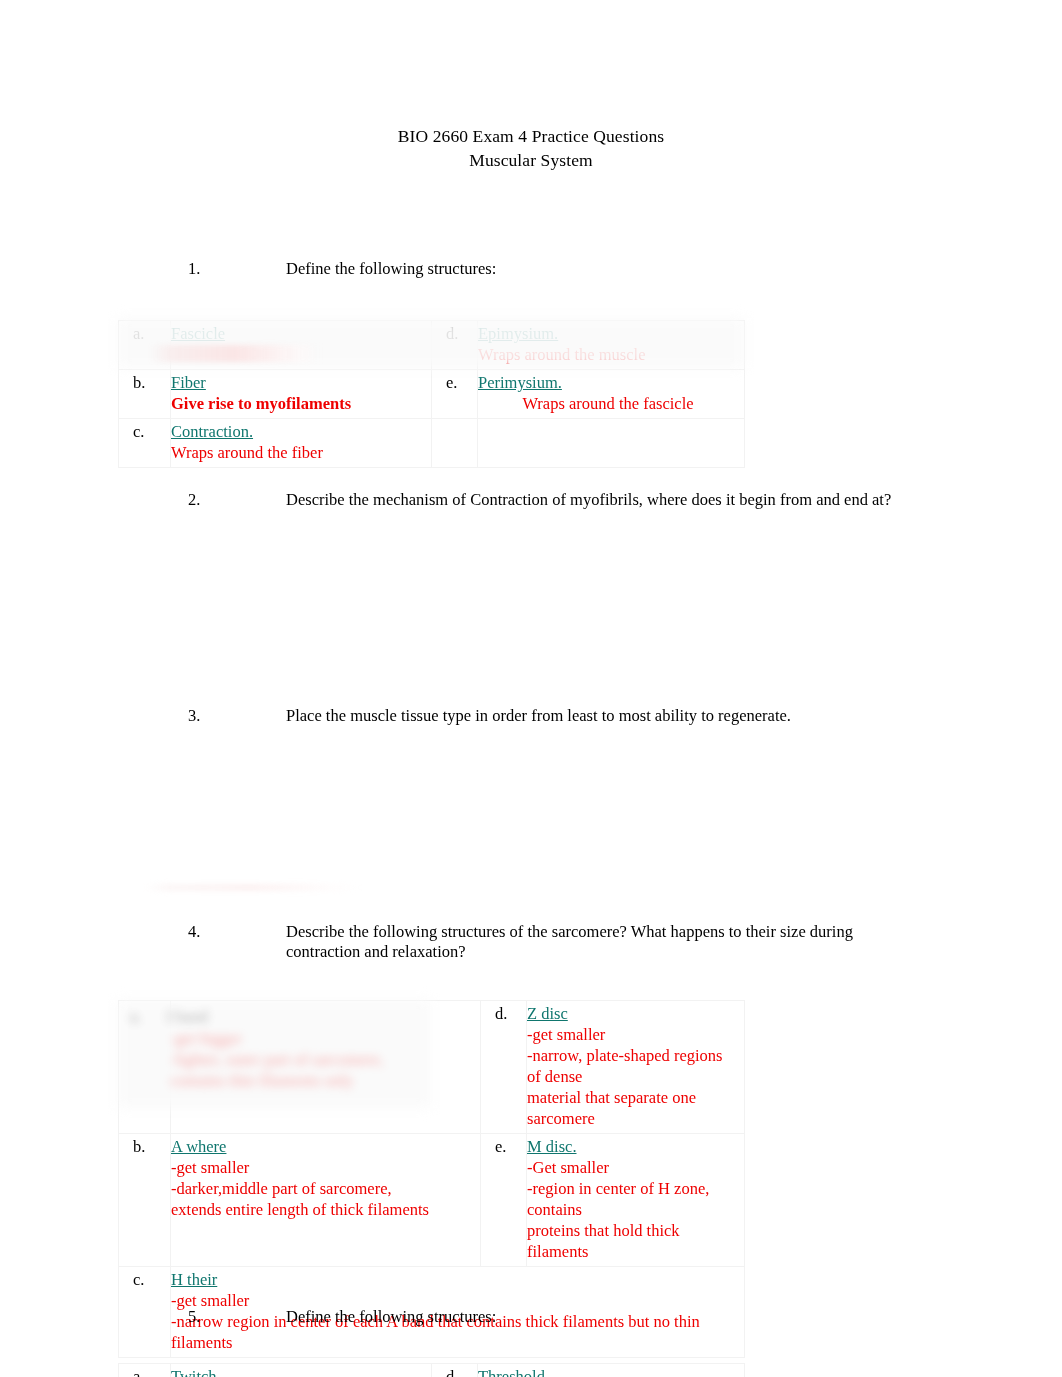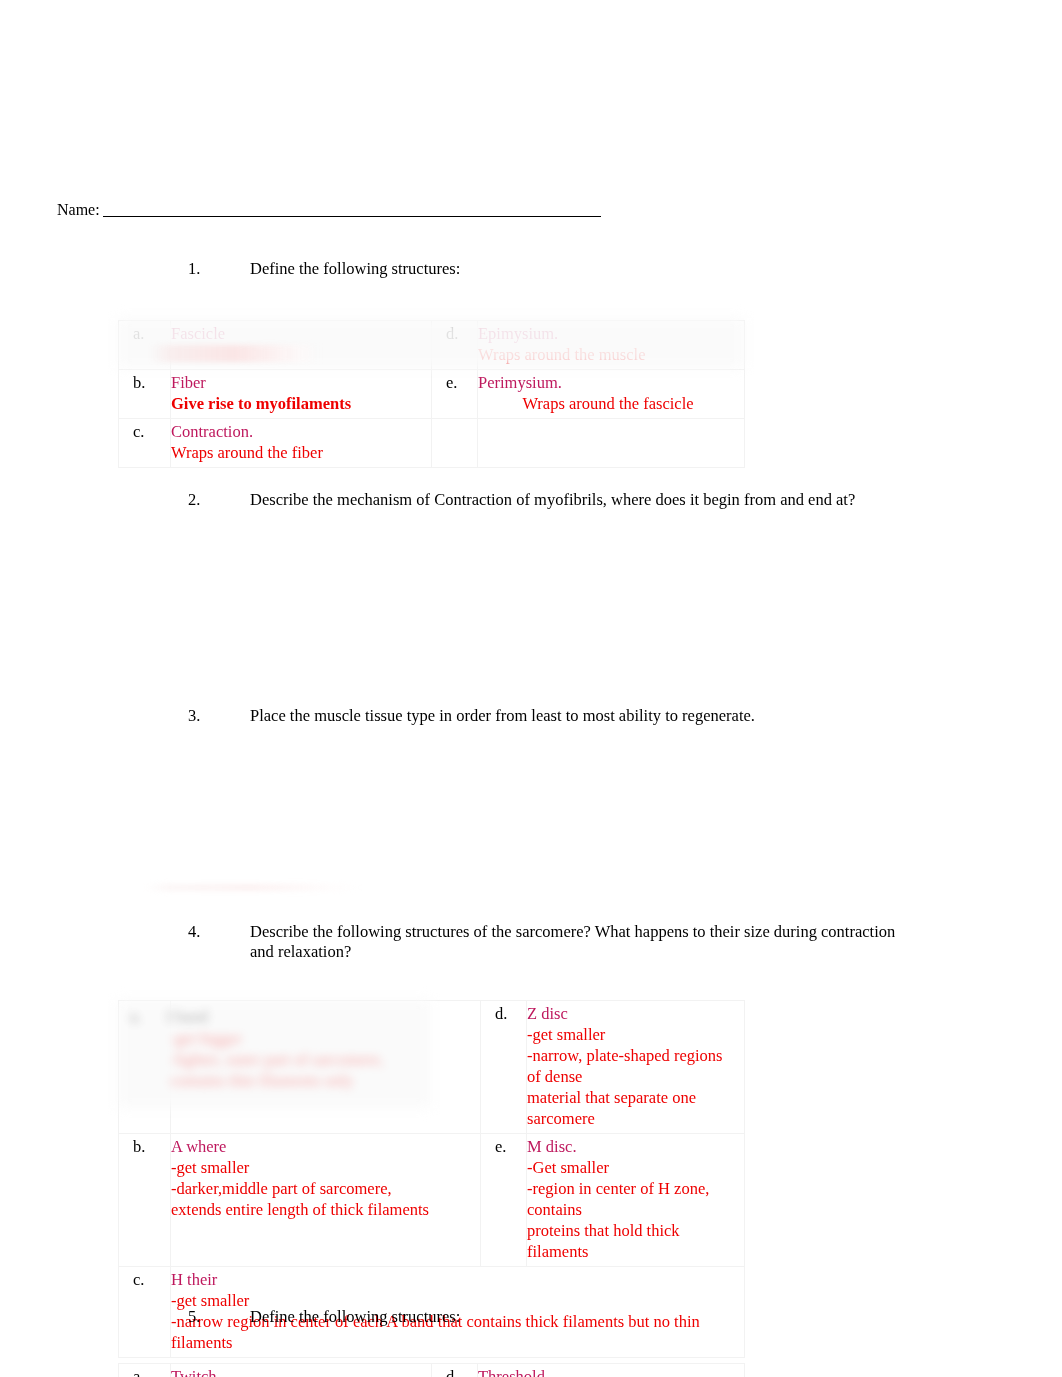"BIO 2660 Exam 4 Practice" div.doc-title { html: none -> <div> <span>BIO 2660 Exam 4 Practice Questions</span> <span>Muscular System</span> </div> }
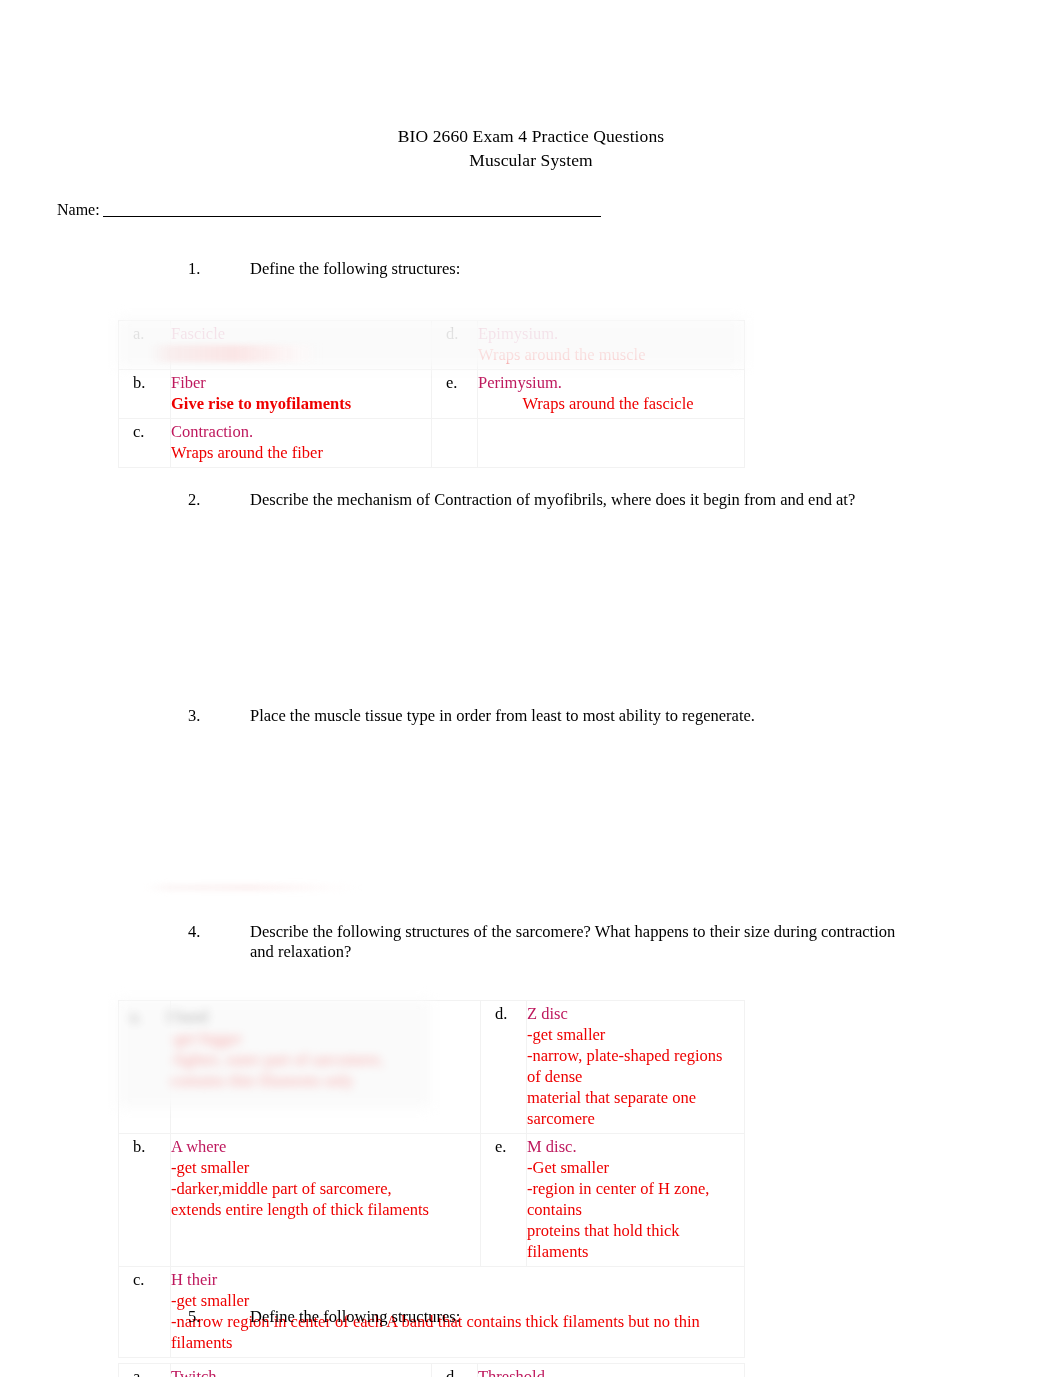"Name:" div.name-row { html: <div> <span>Name:</span><span></span> </div> -> none }
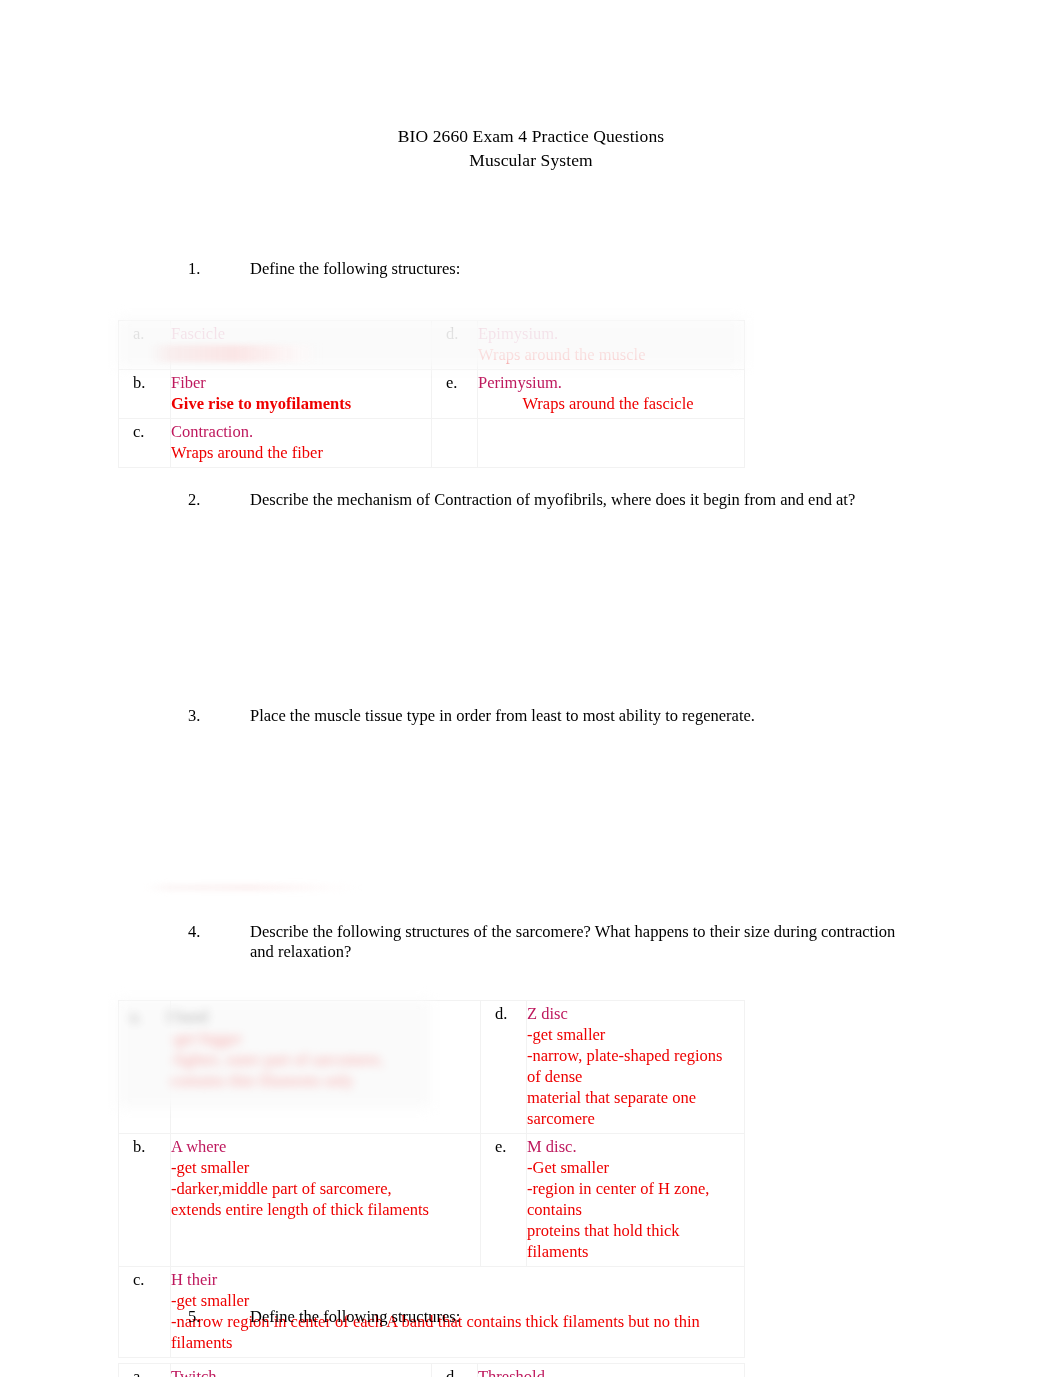"Define the following structures:" .q-text { margin-left: 62px -> 98px }
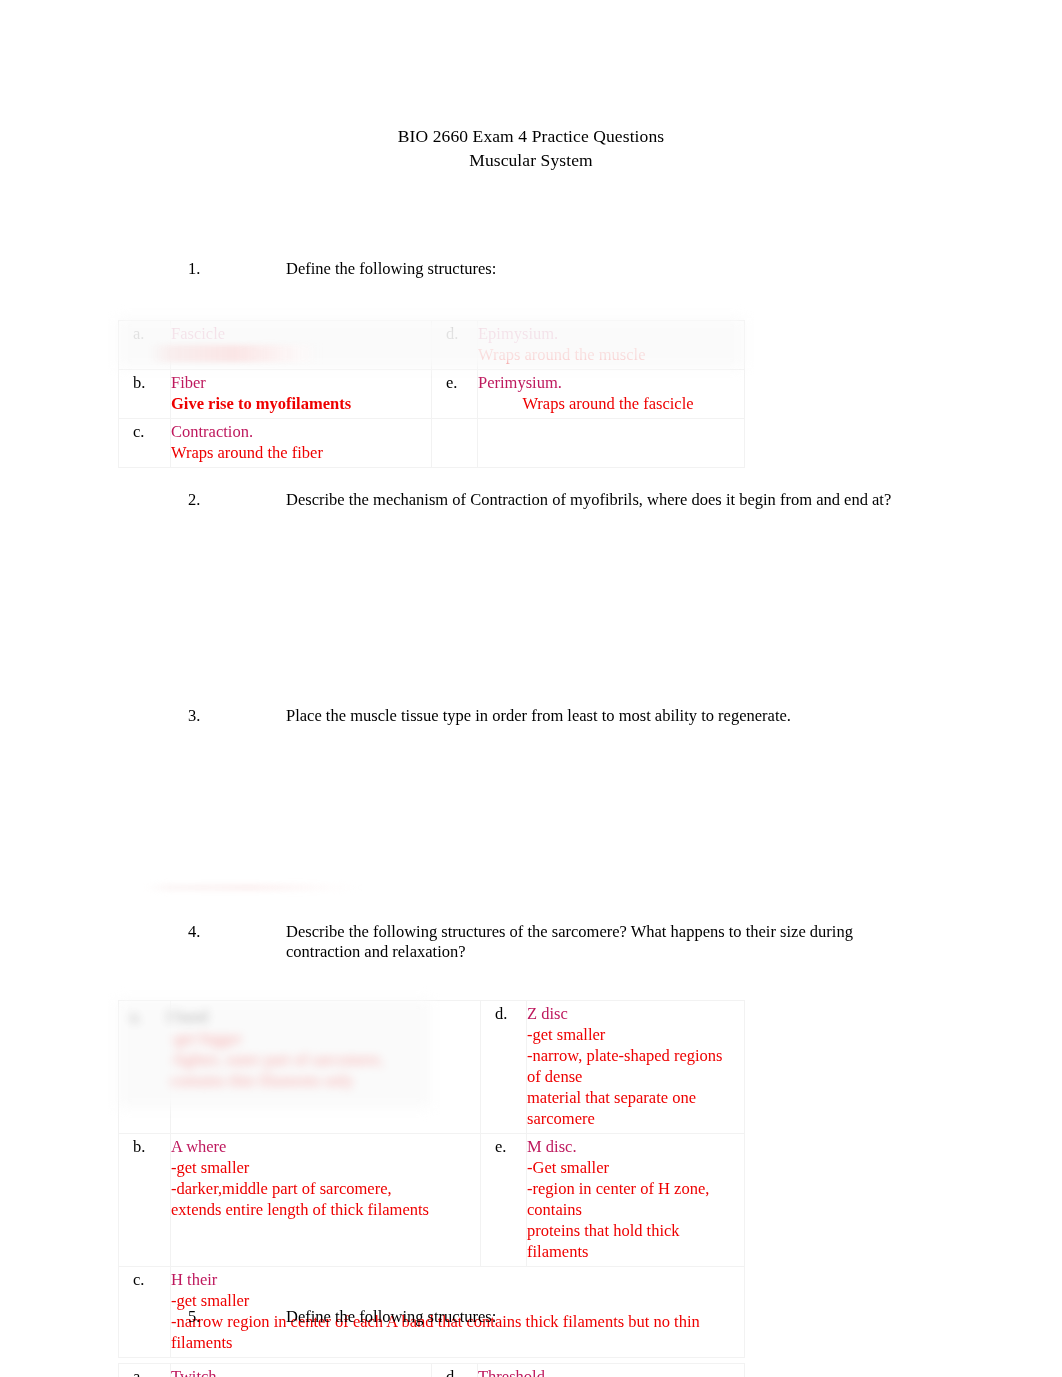"Fiber" .term { color: #be185d -> #0f766e; text-decoration: none -> underline }
